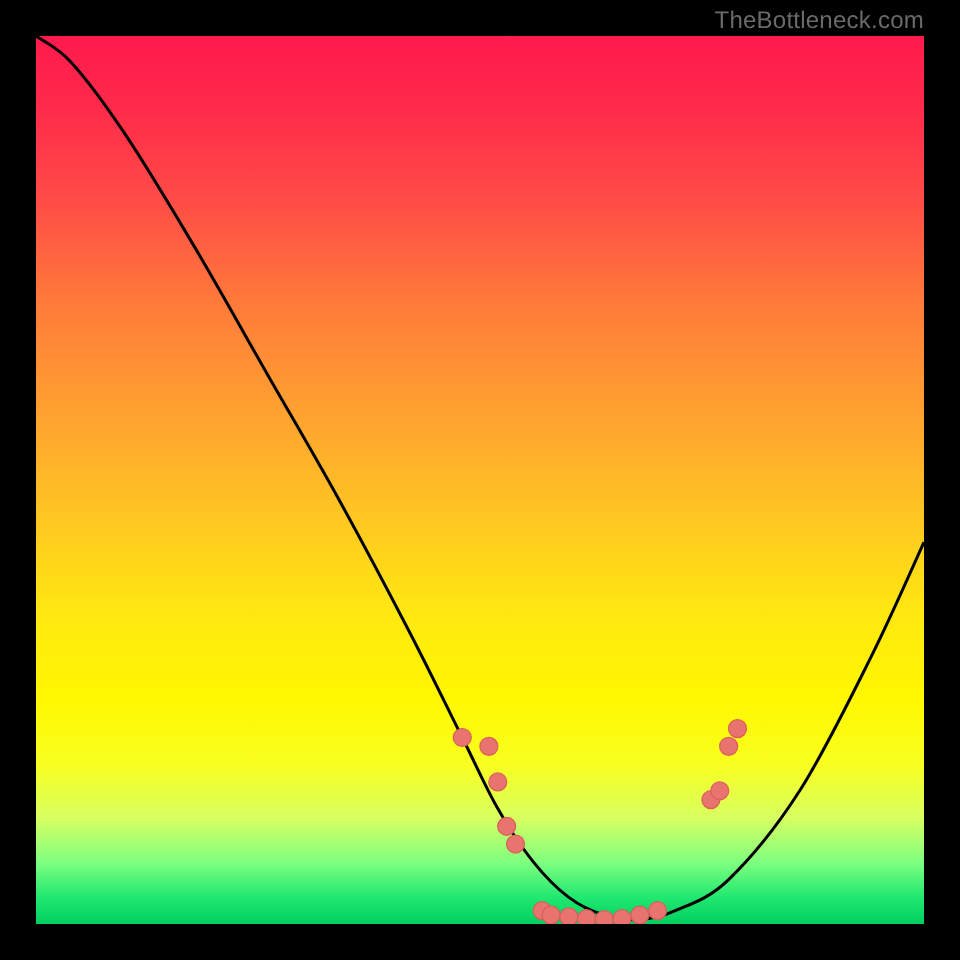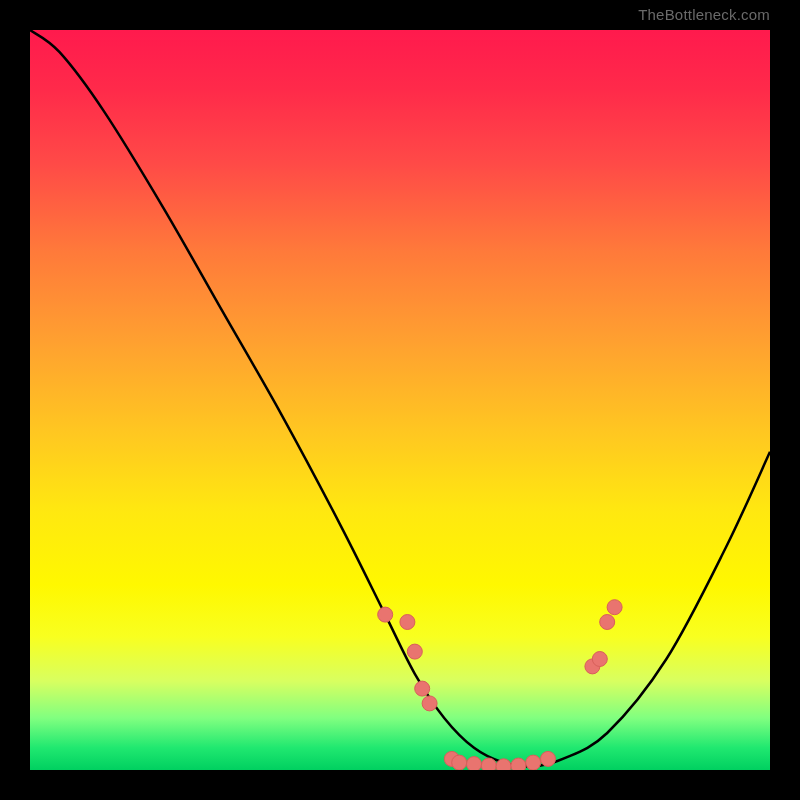"TheBottleneck.com" .watermark { font-size: 15px -> 20px }
